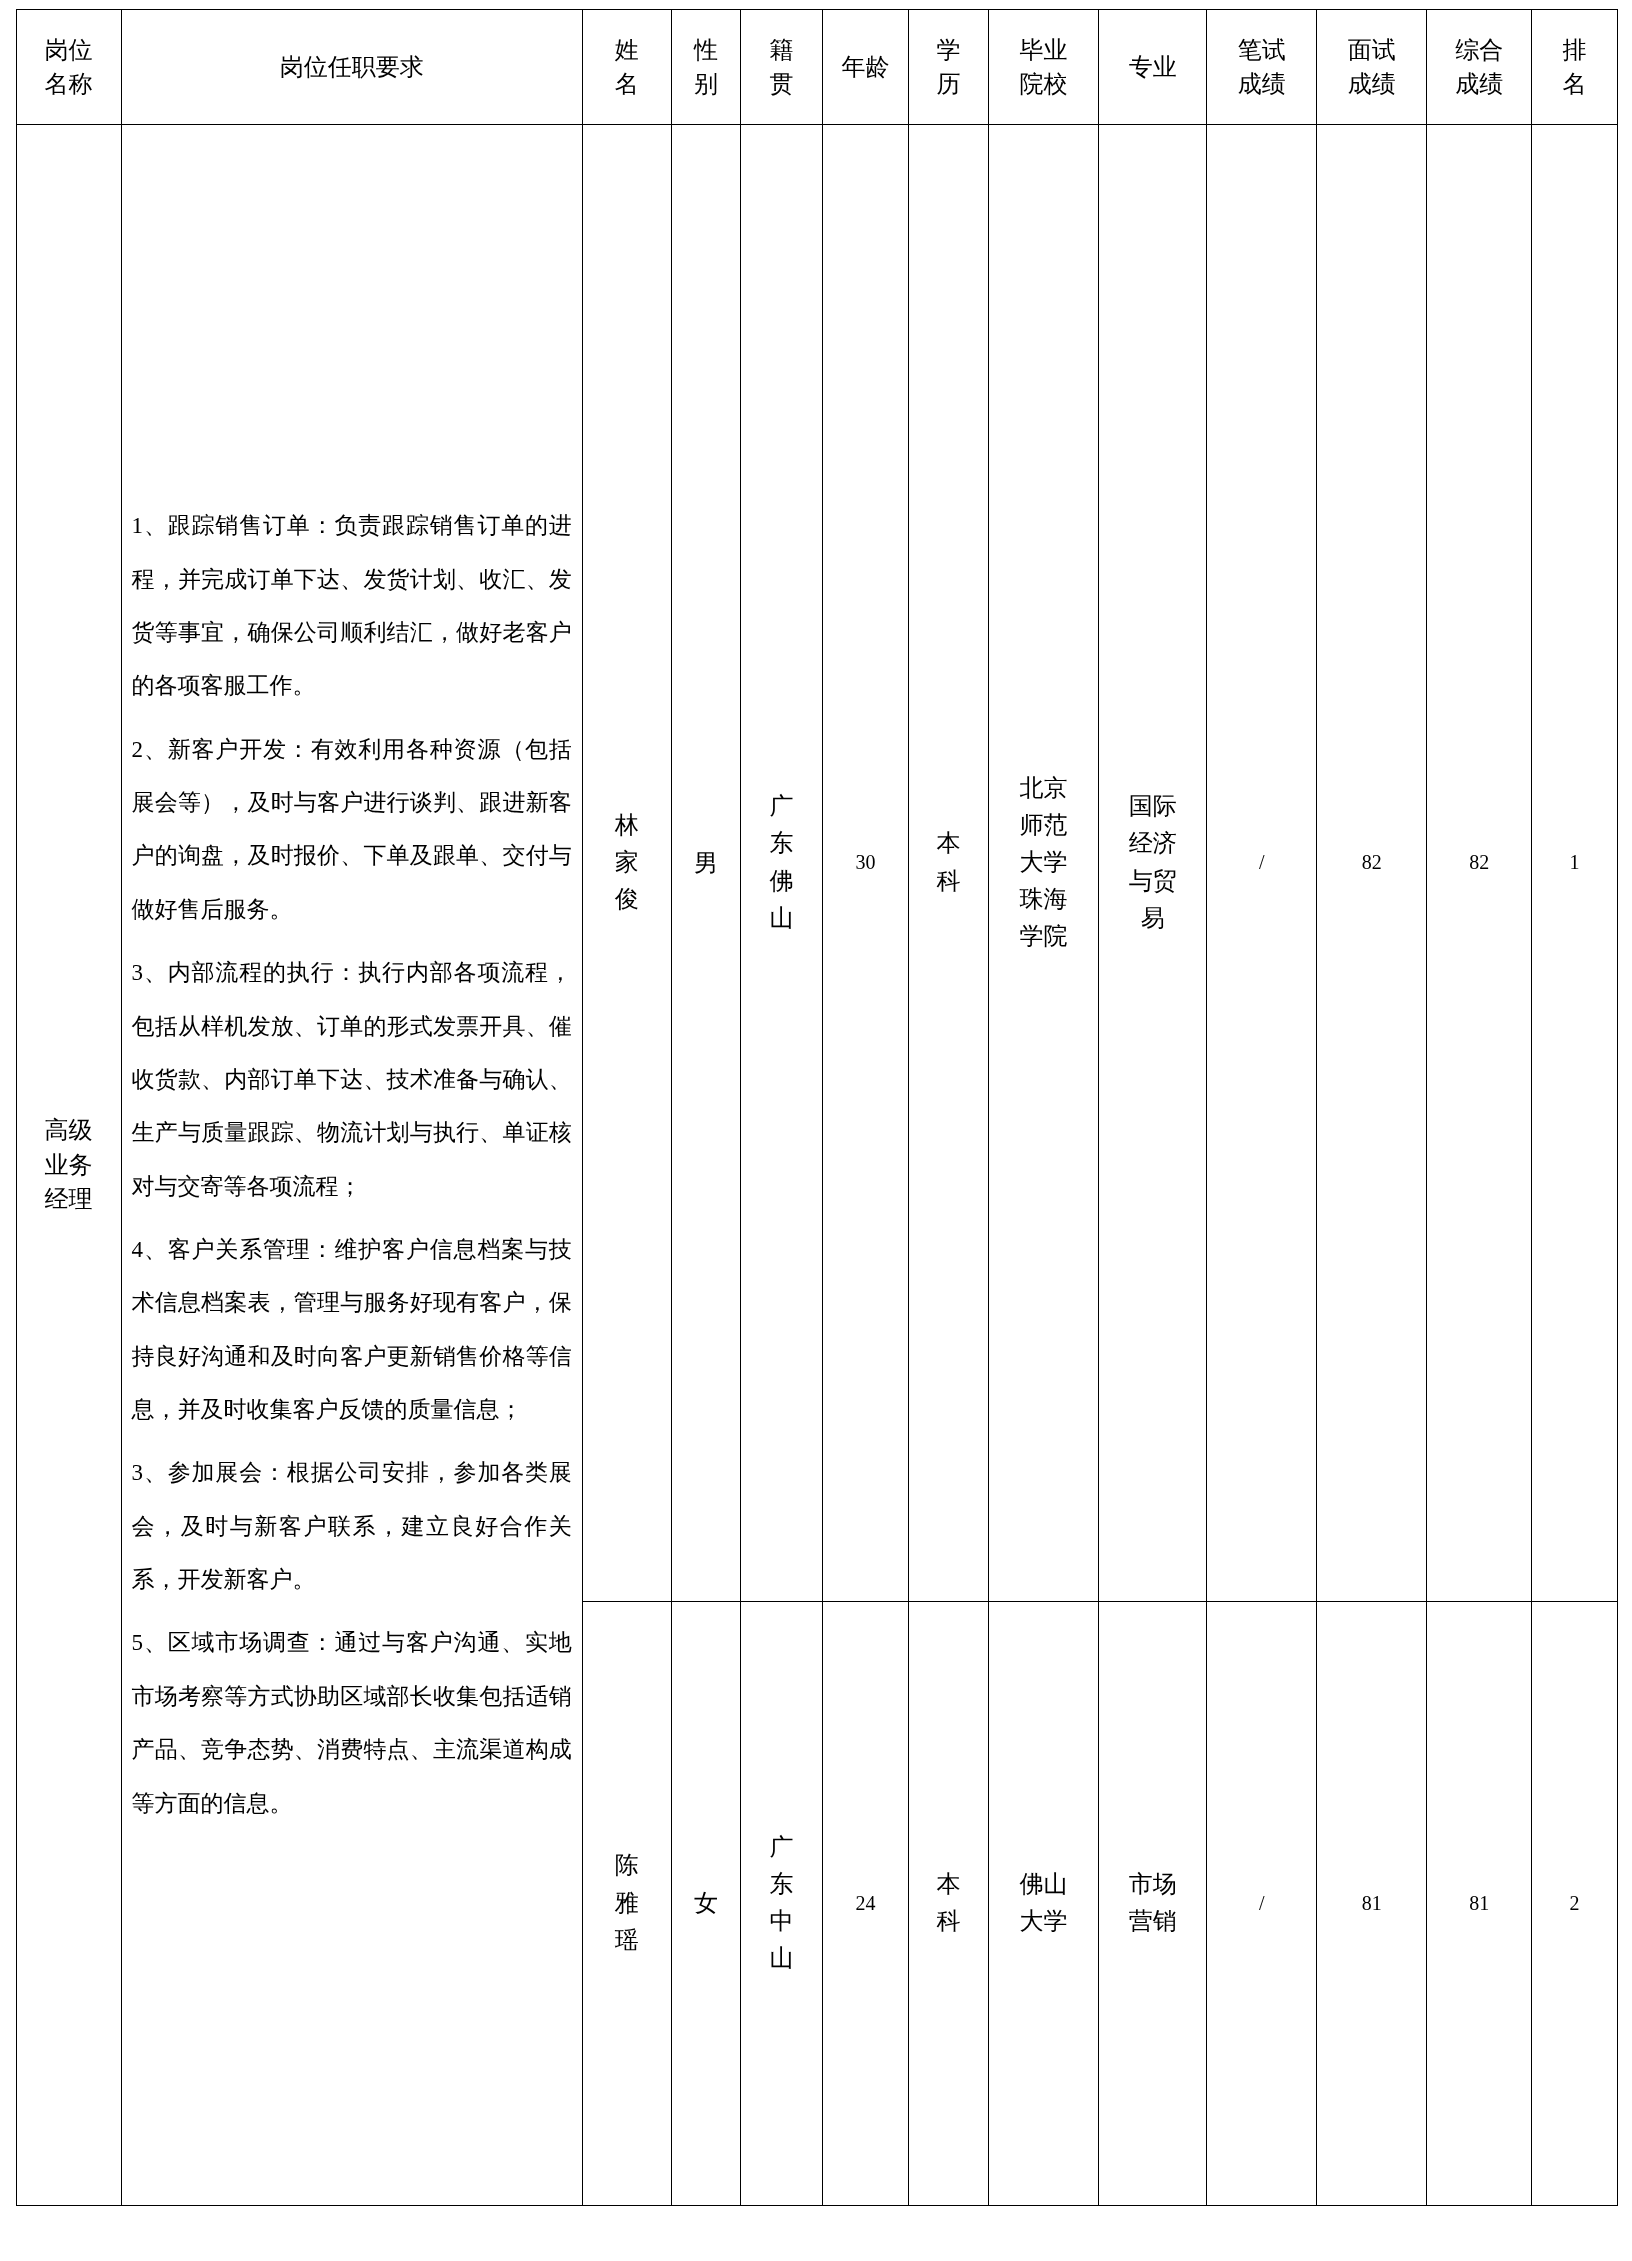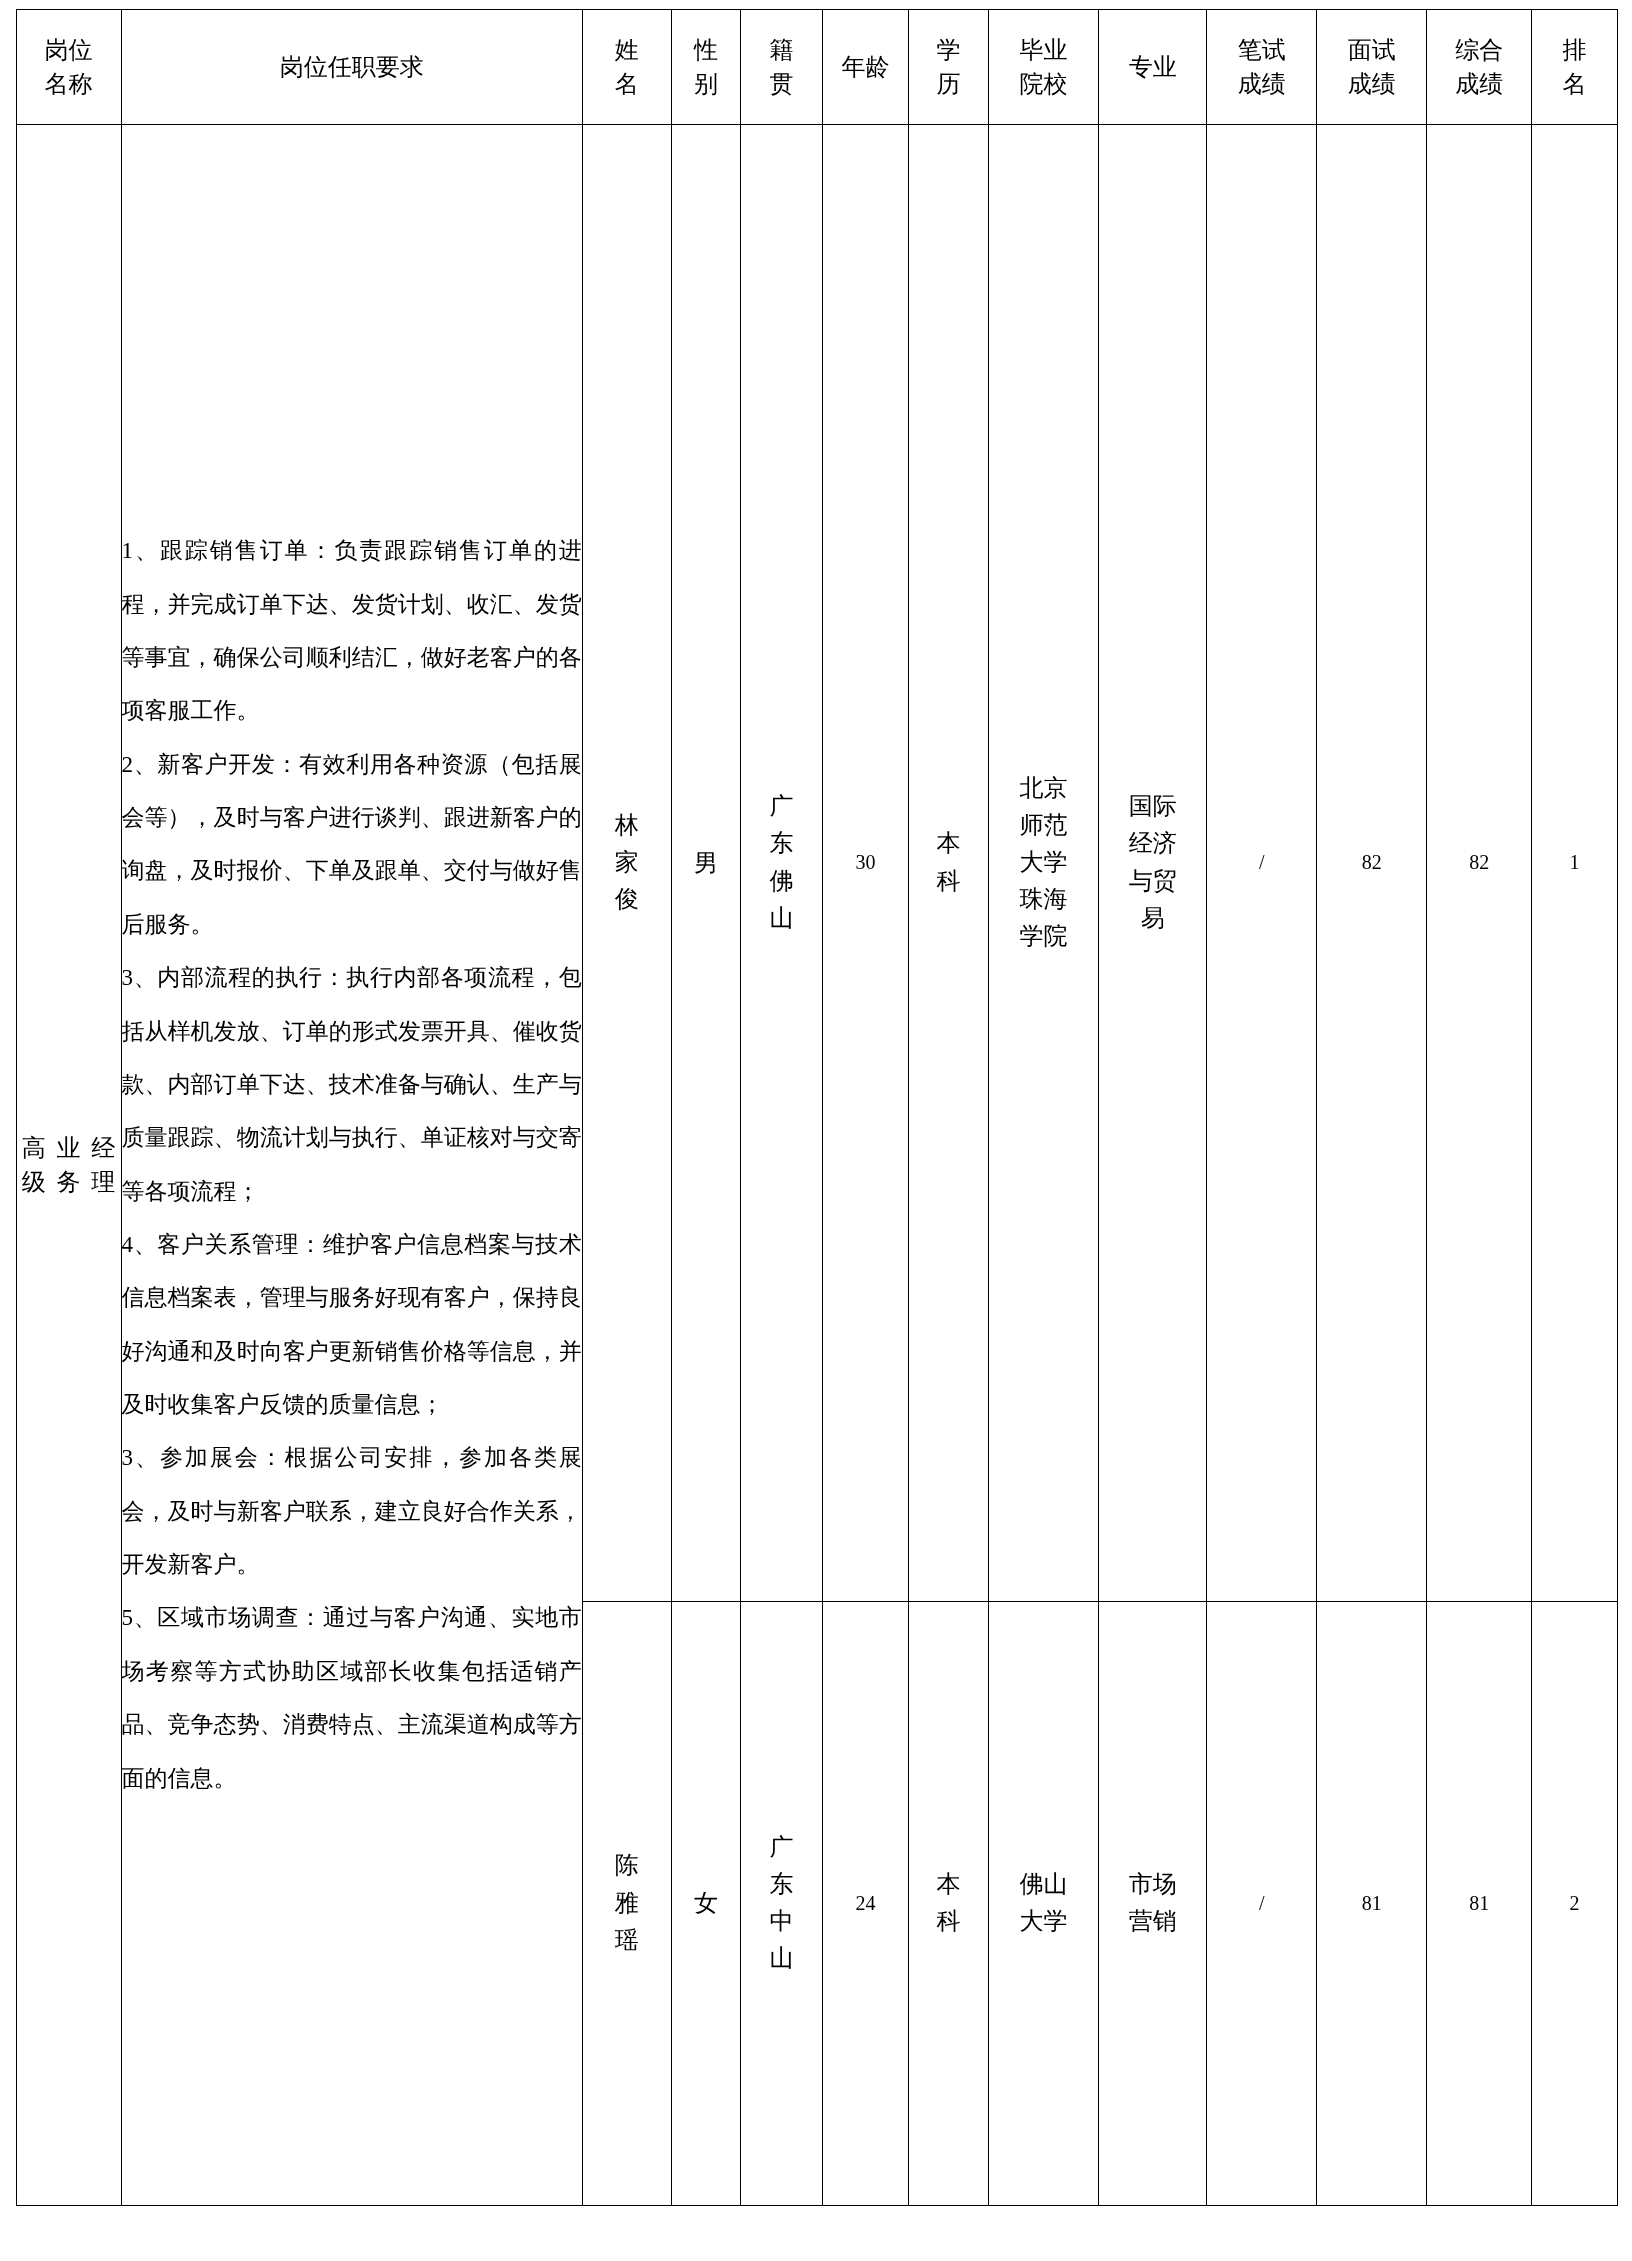"1、跟踪销售订单：负责跟踪销售订单的进程，并完成订单下达、发货计划、收汇、发货等" td.req-cell p { margin: 0 -> 10px }
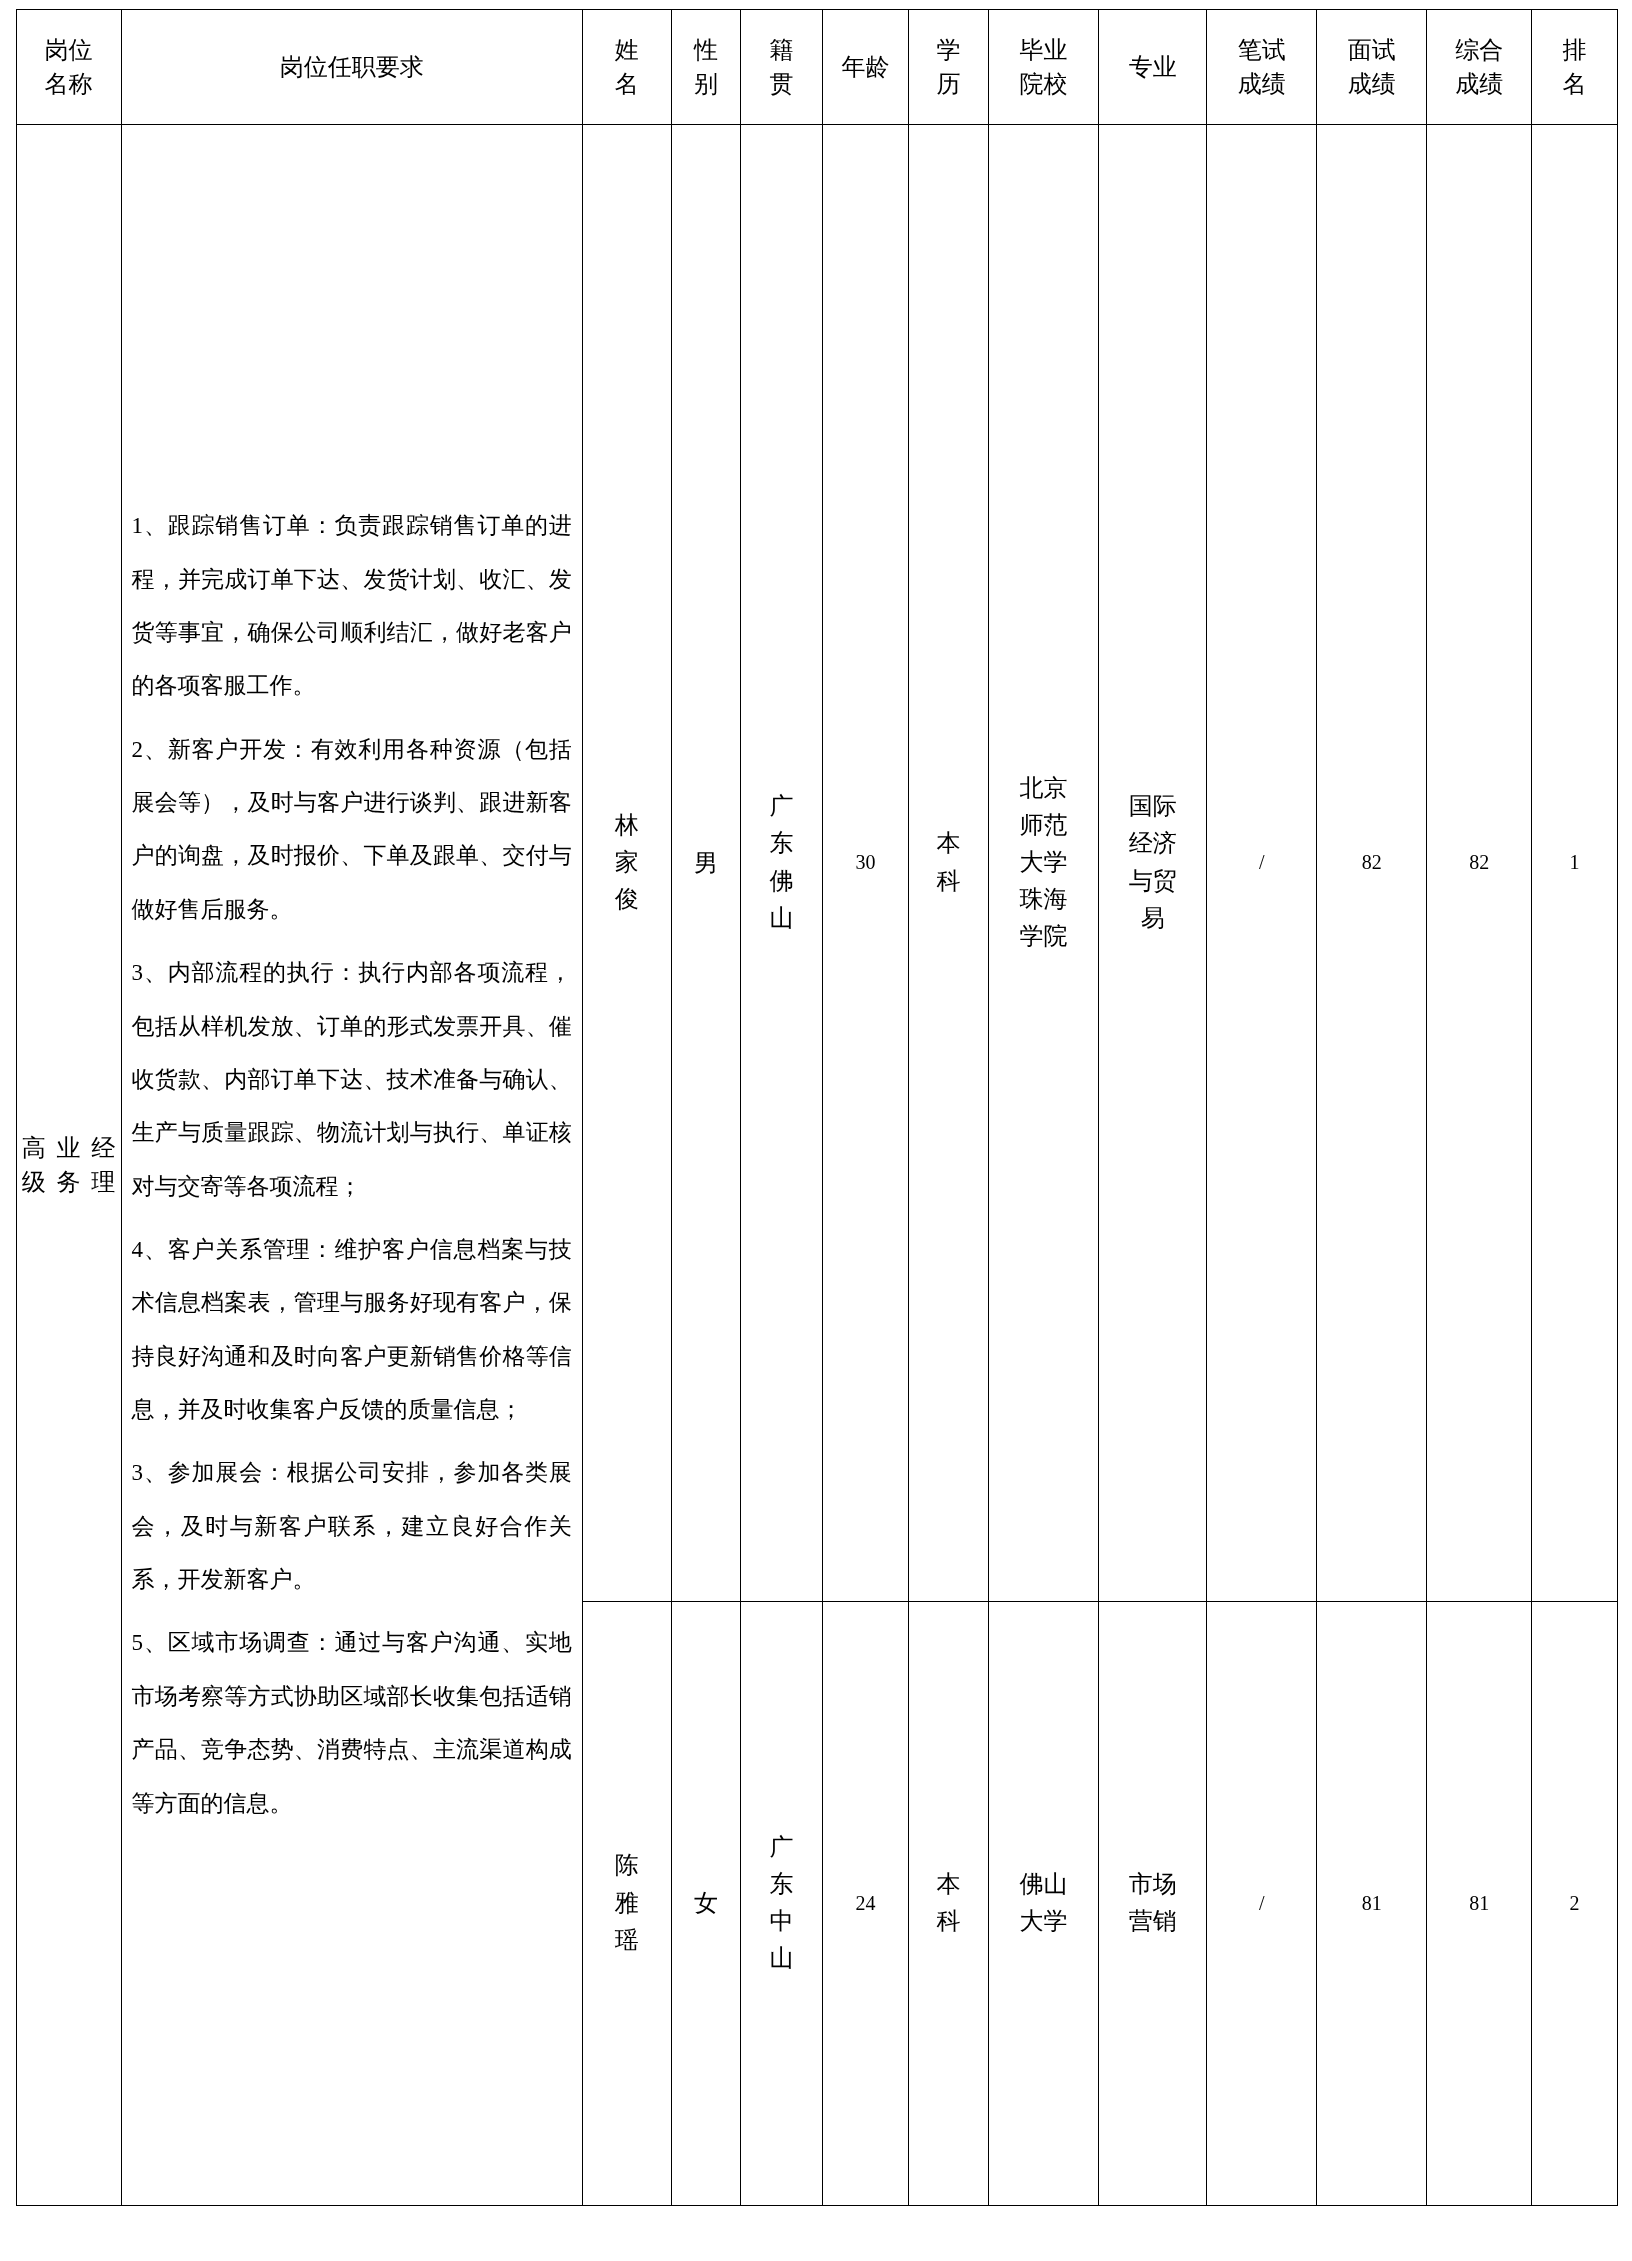"高级" .vstack { flex-direction: none -> column }
